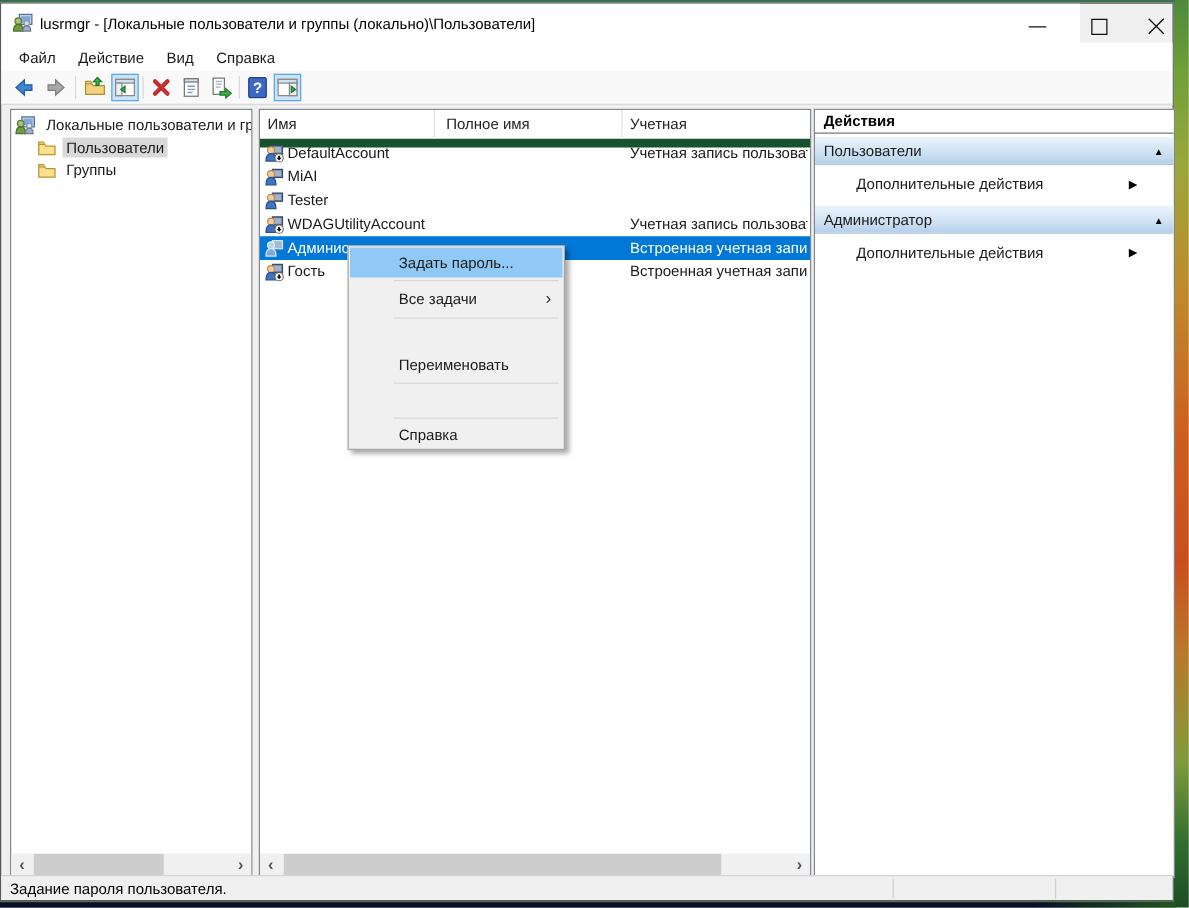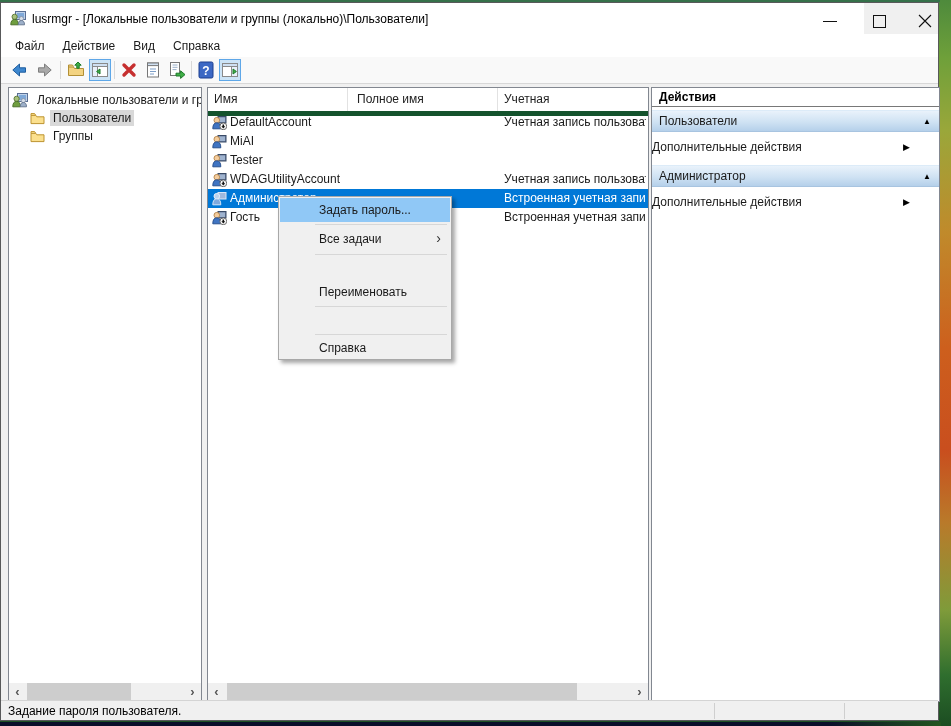"Имя" .list-header { border-bottom: 5px solid #14532d -> 7px solid #14532d }
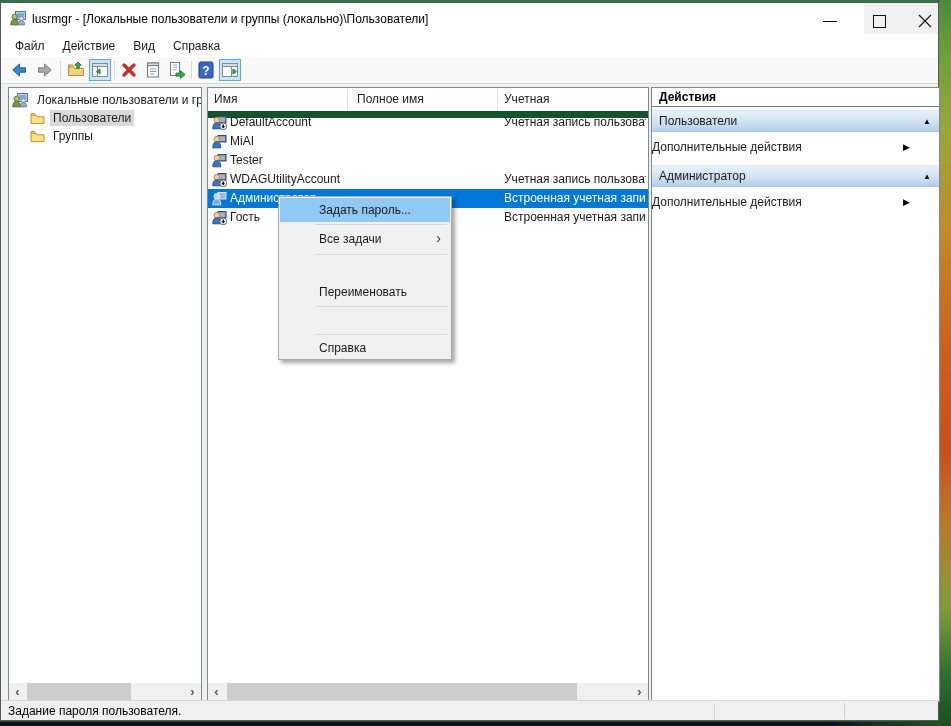"Дополнительные действия" .ap-item { padding-left: none -> 33px }
